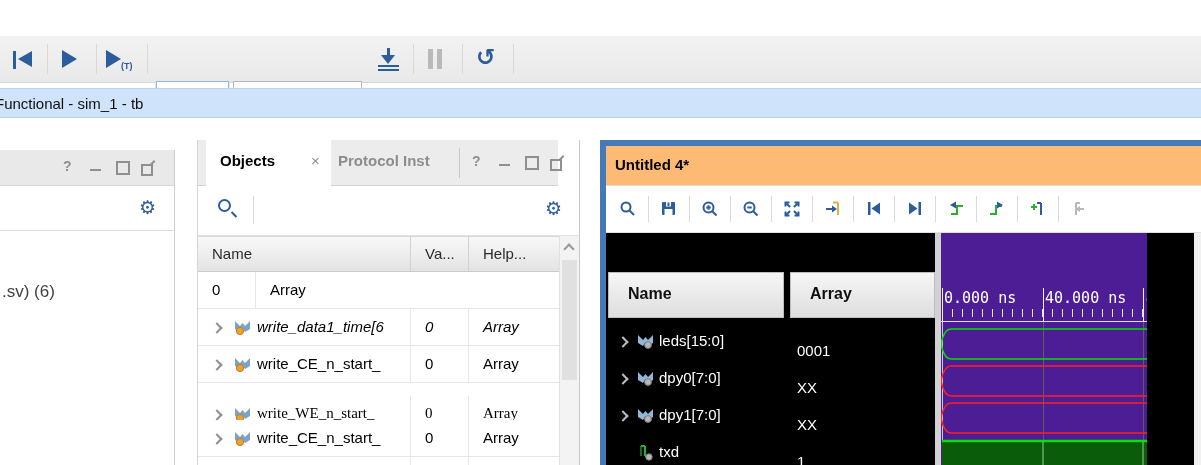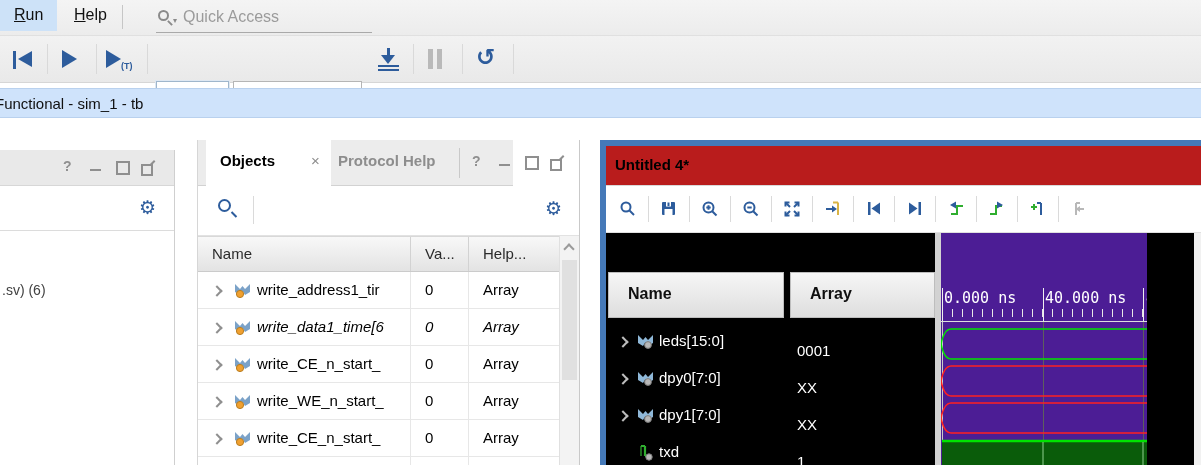"Run" div.abs { html: <div> <div>Run</div> <div>Help</div> <div></div> <div> <span></span> <span></span> <span>▾</span> <span>Quick Access</span> </div> </div> -> none }
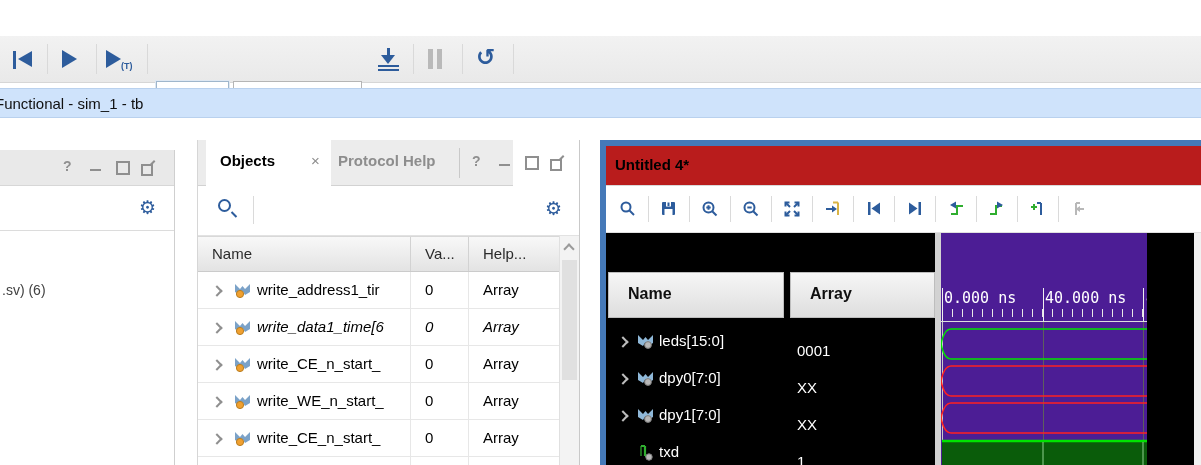"Objects" #obj-tabstrip { width: 315px -> 360px }
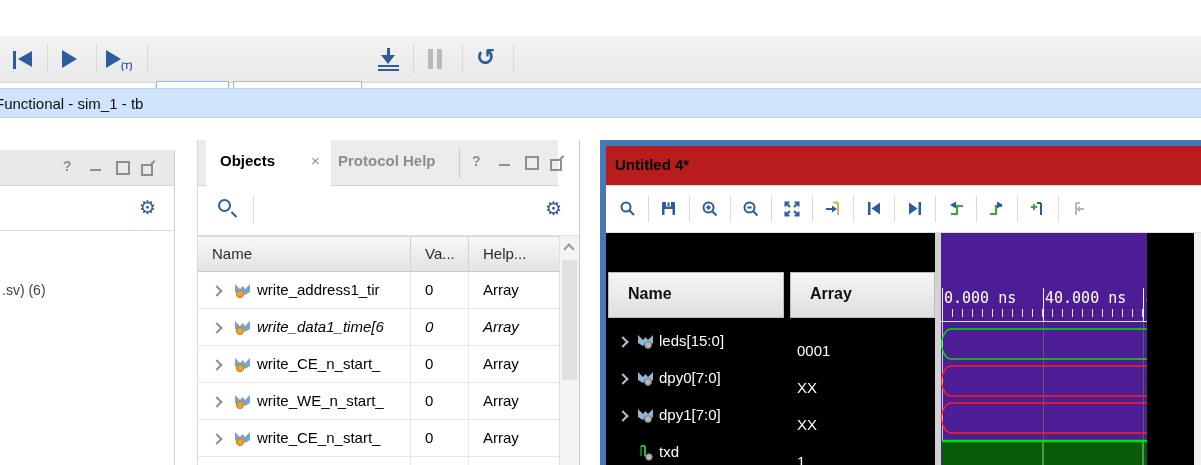"Protocol Help" span { text: Help -> Inst }
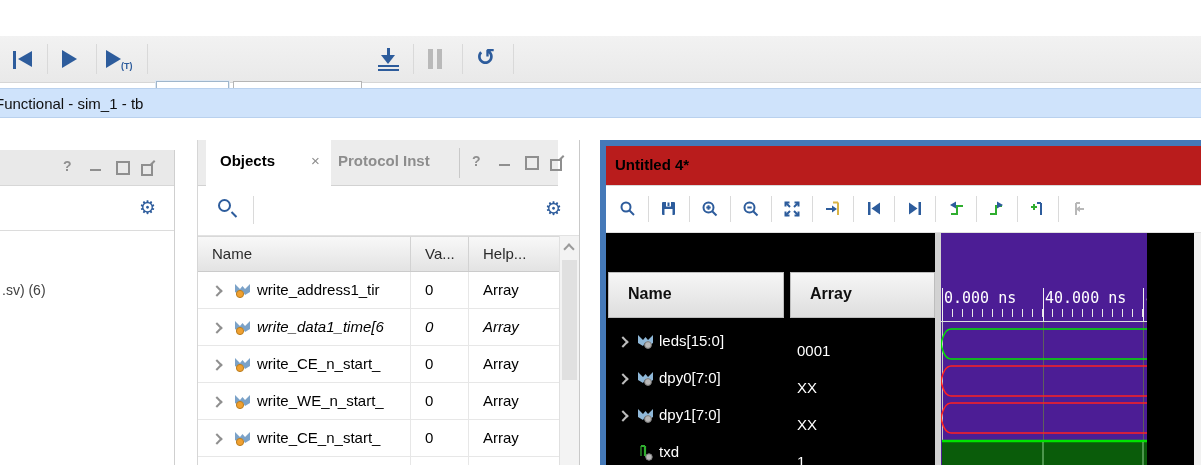"Untitled 4*" #wave-titlebar { background: #b91c1c -> #fdba74 }
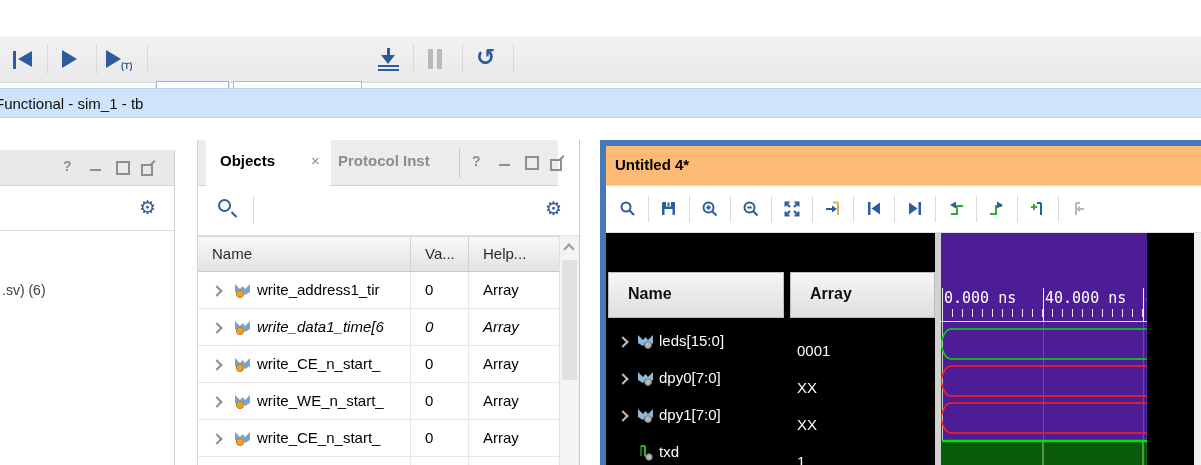".sv) (6)" #left-content-text { font-size: 14px -> 17px }
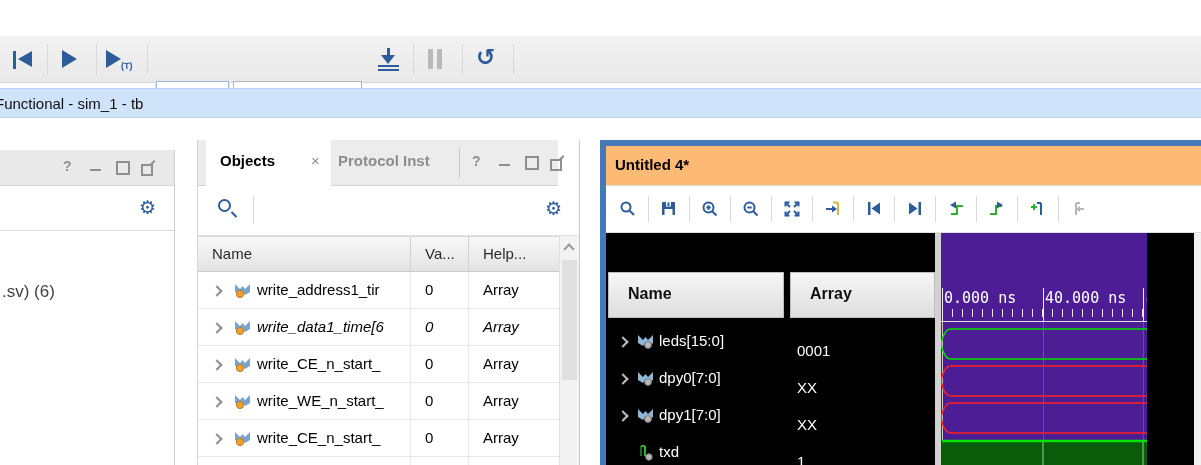"write_address1_tir" div.obj-cell { html: <div><span></span> <svg> <polygon></polygon> <circle></circle> </svg> <span>write_address1_tir</span></div> -> none }
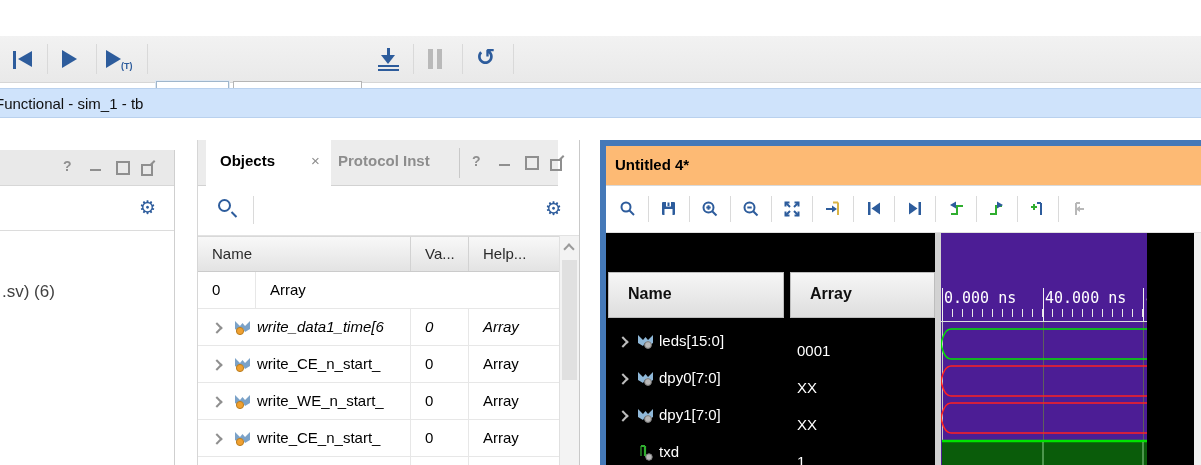"write_WE_n_start_" div.obj-row { font-family: none -> Liberation Serif, serif; top: 243px -> 256px }
